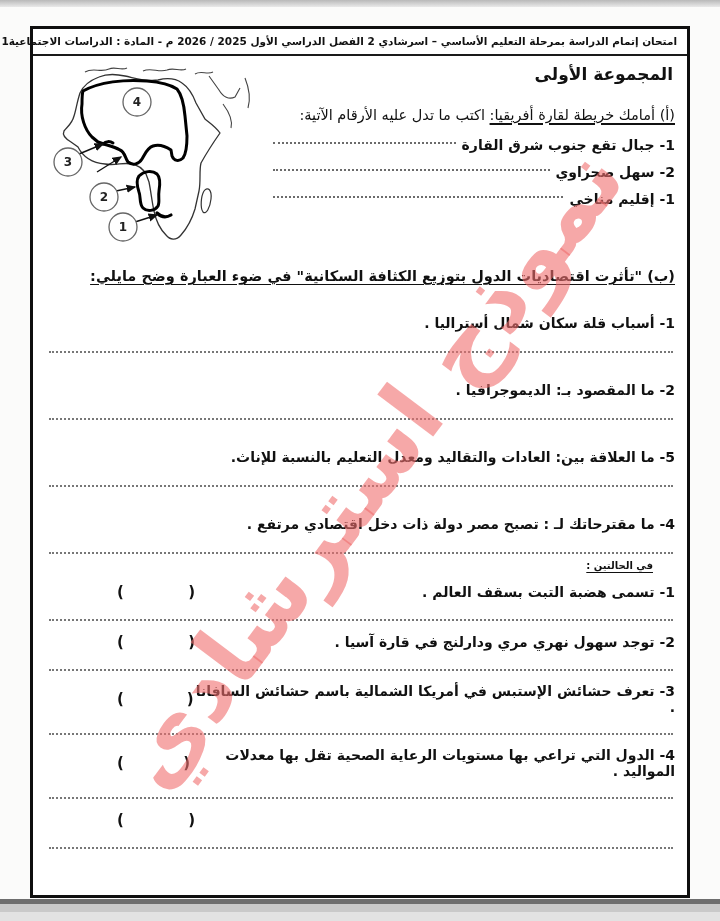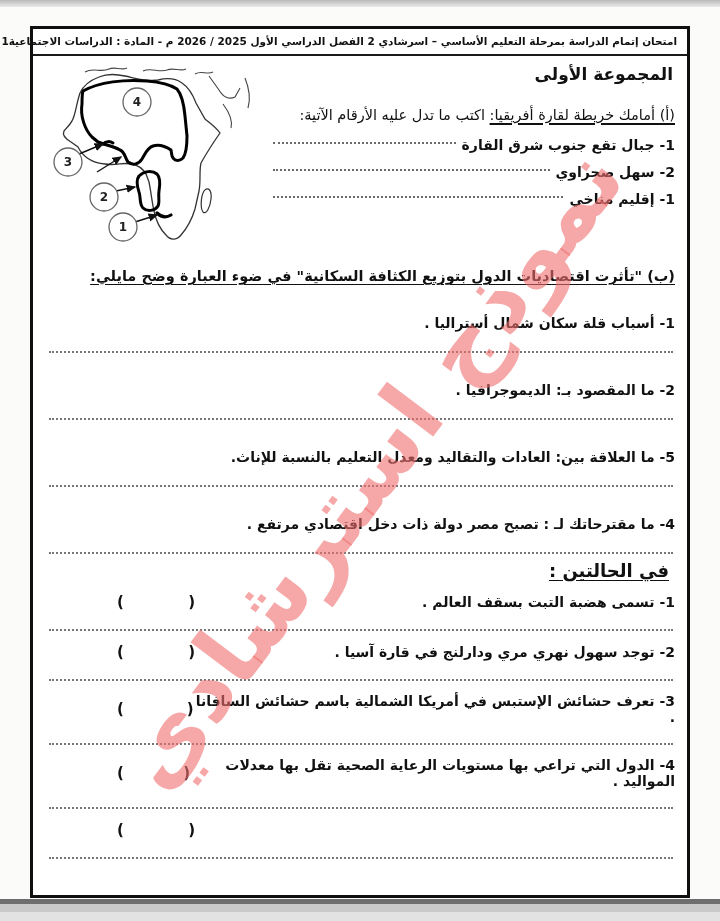"في الحالتين :" .c-heading-2 { font-size: 18px -> 10px; margin: 2px 6px 0 0 -> 2px 22px 0 0 }
